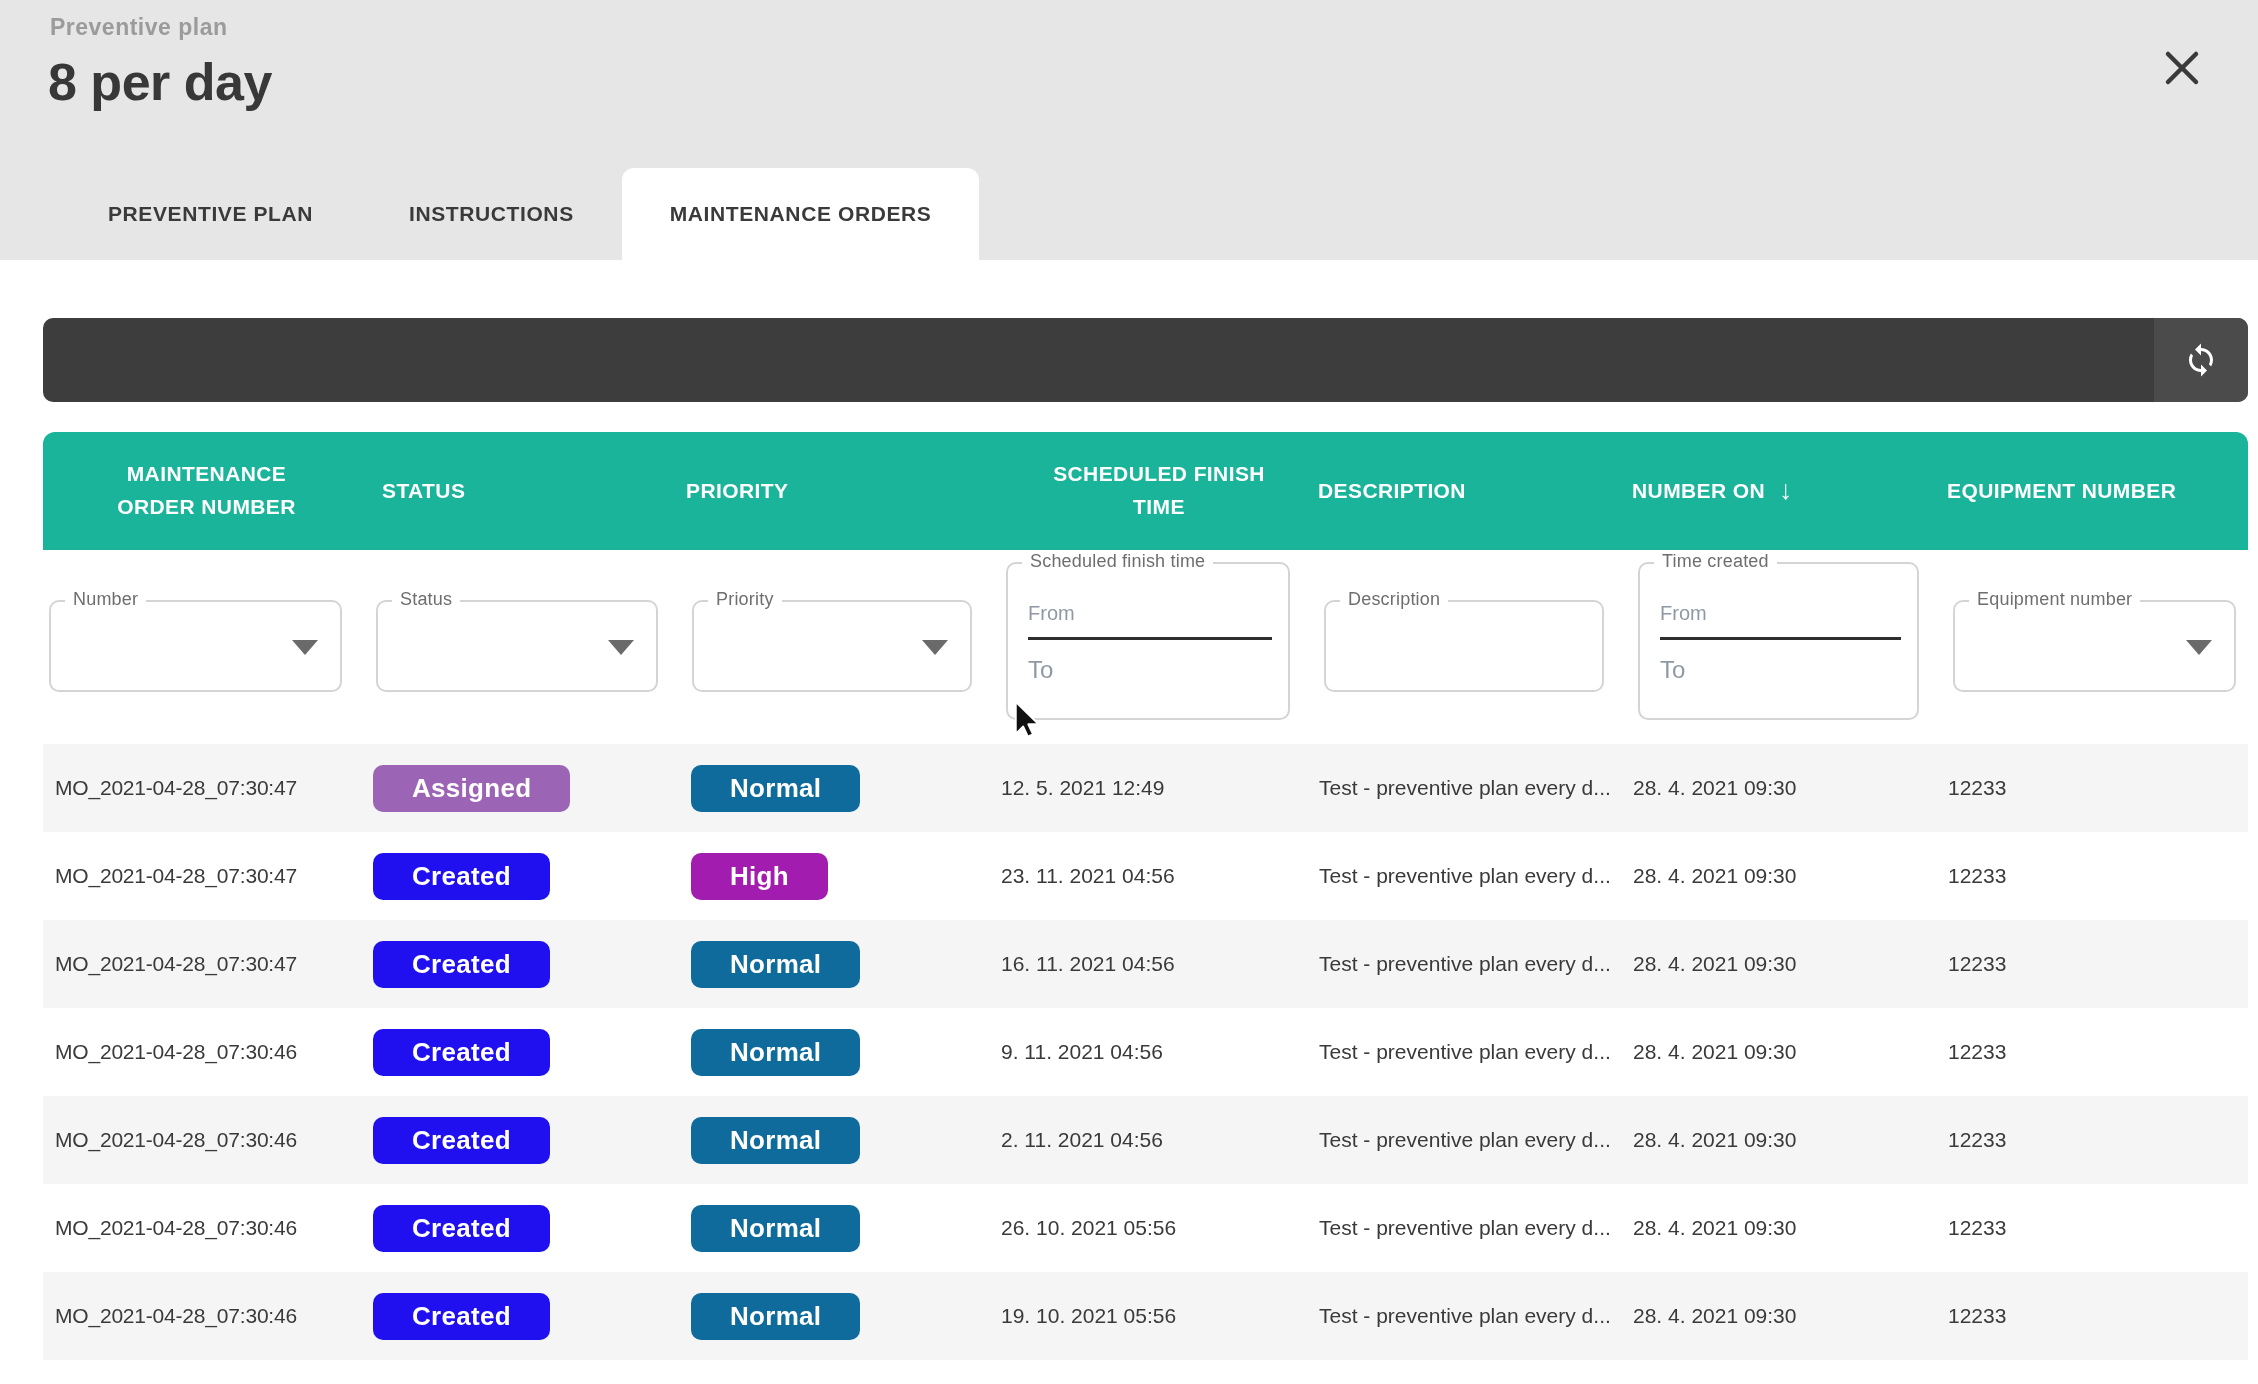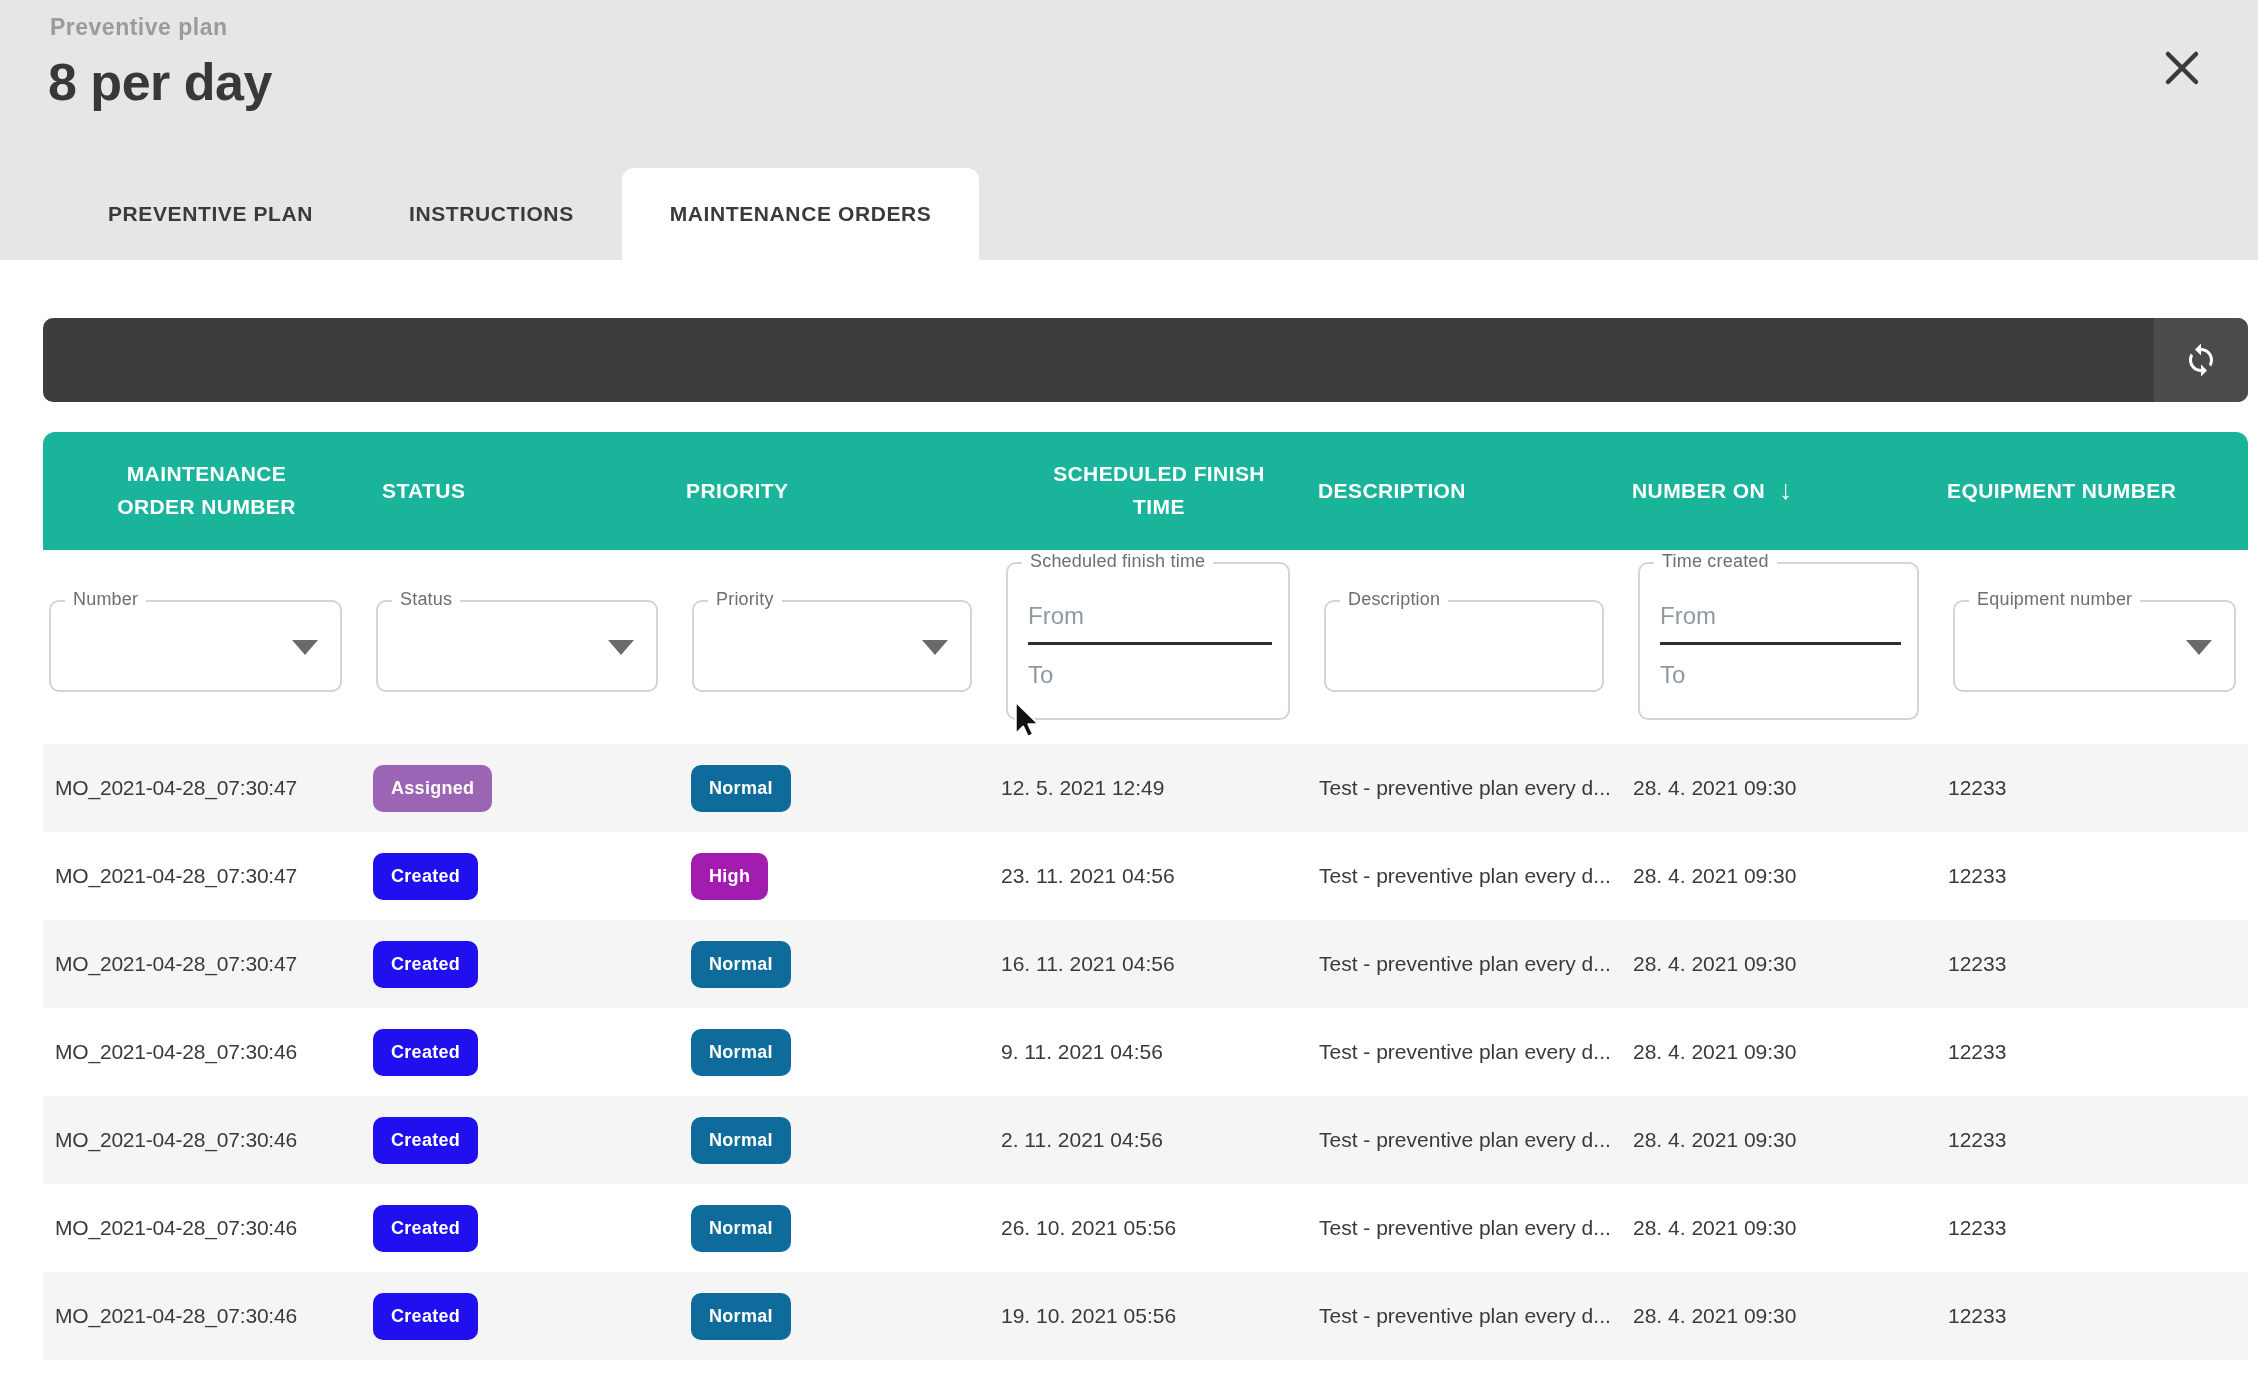"From" .range-from { font-size: 24px -> 20px }
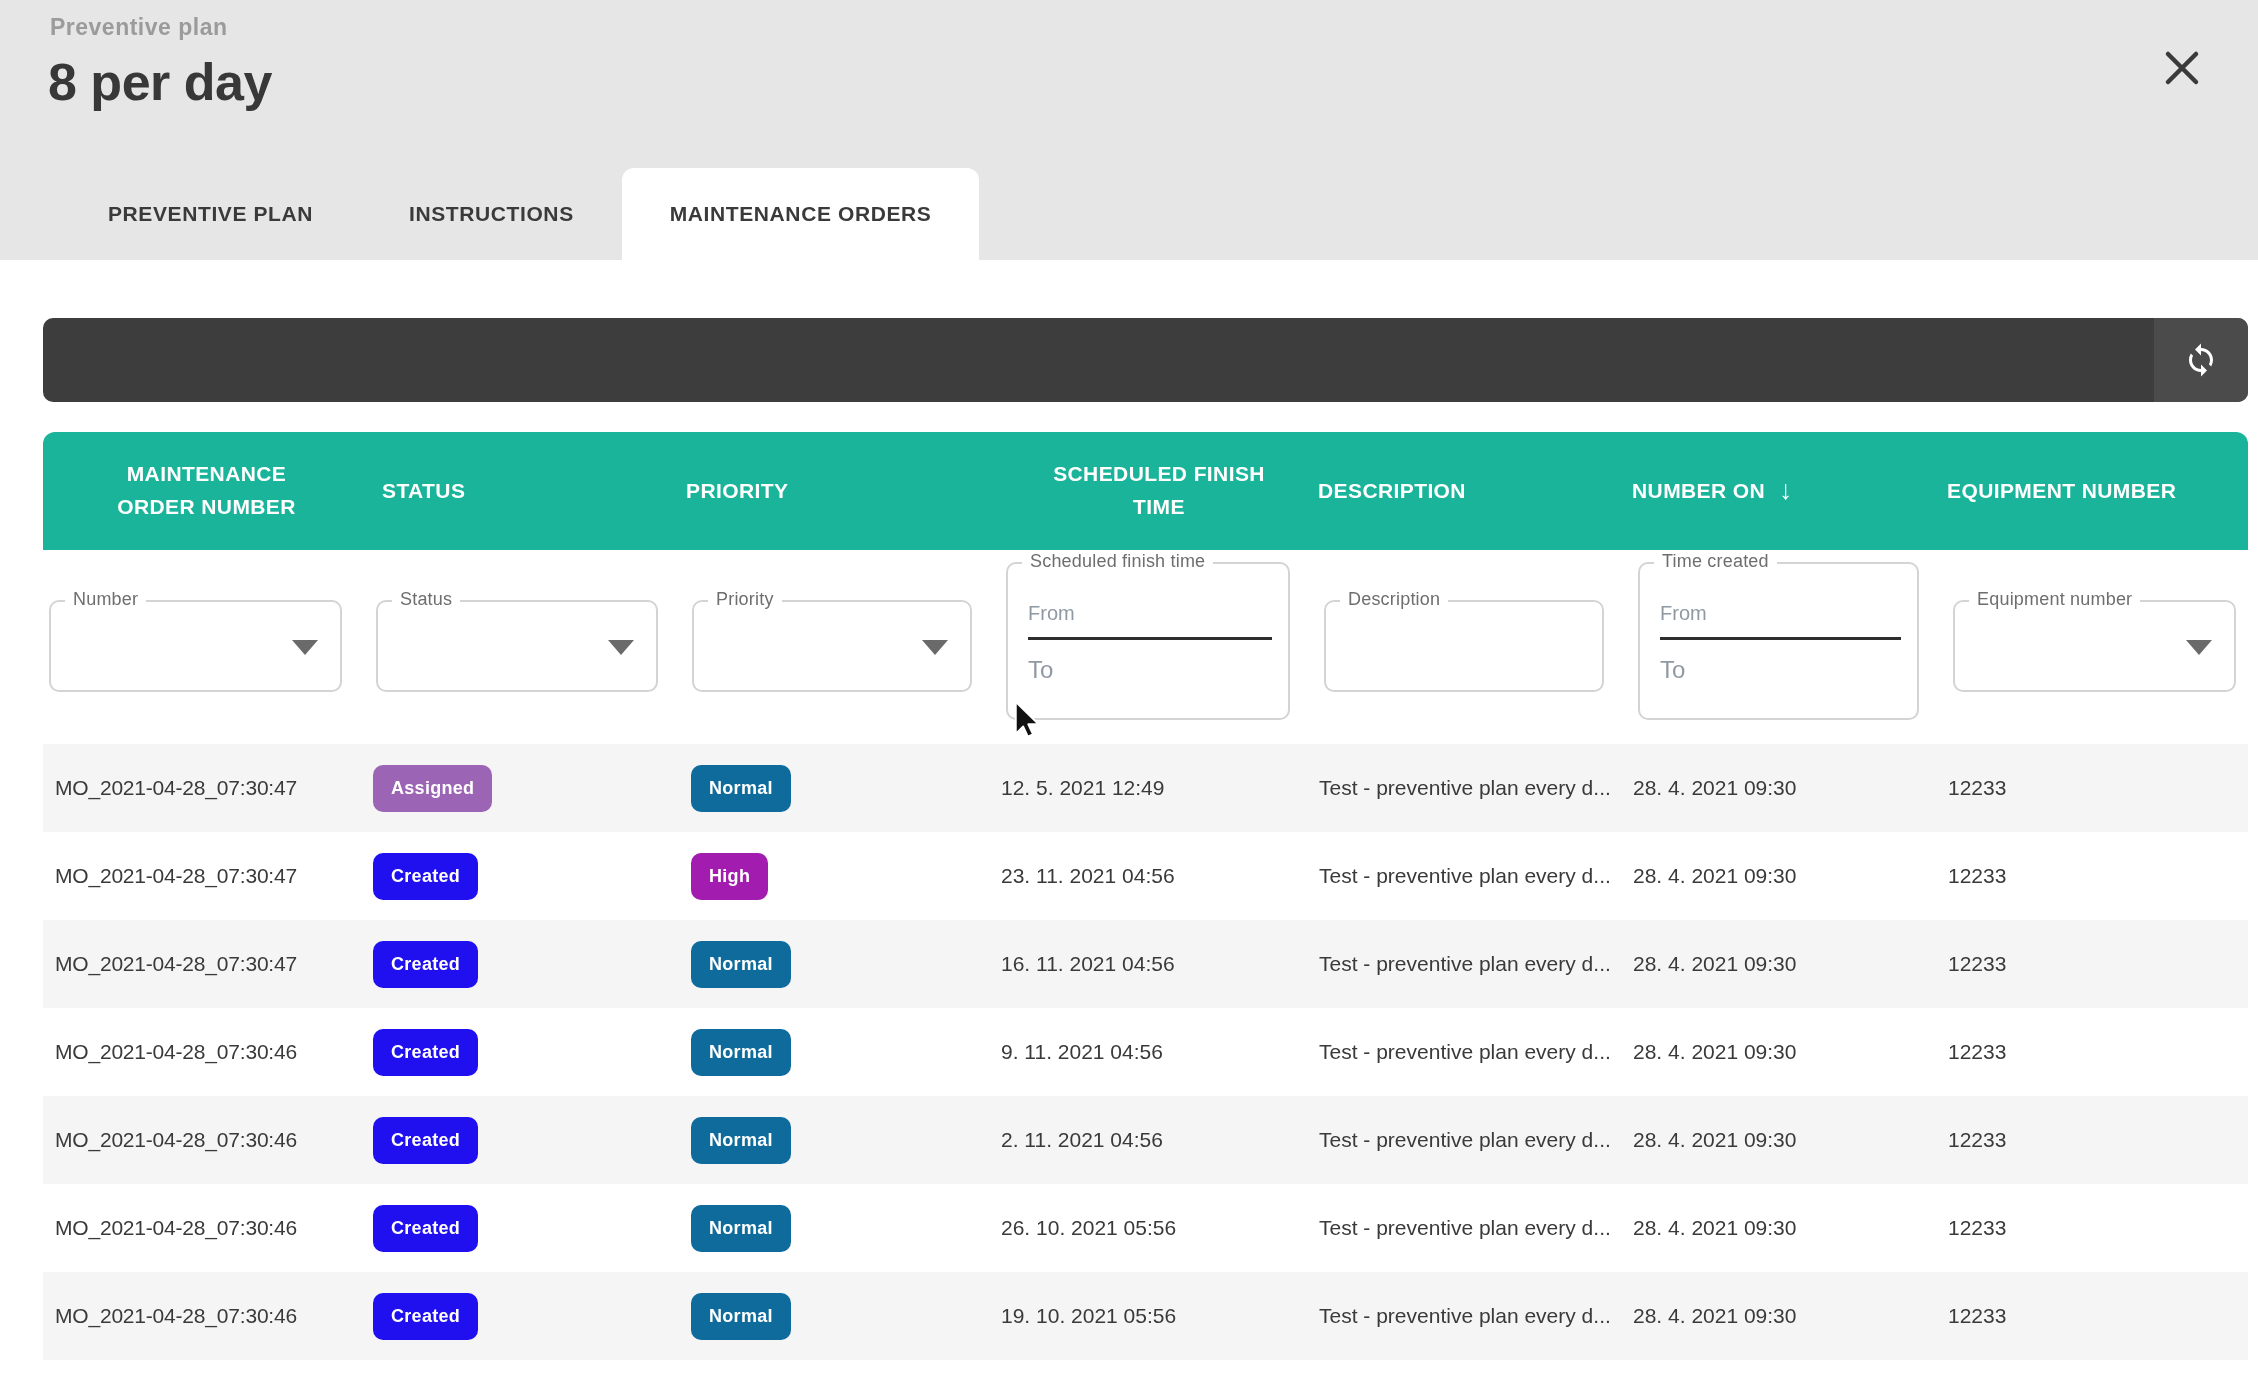"Assigned" .badge { font-size: 18px -> 26px; padding: 0 18px -> 0 39px }
